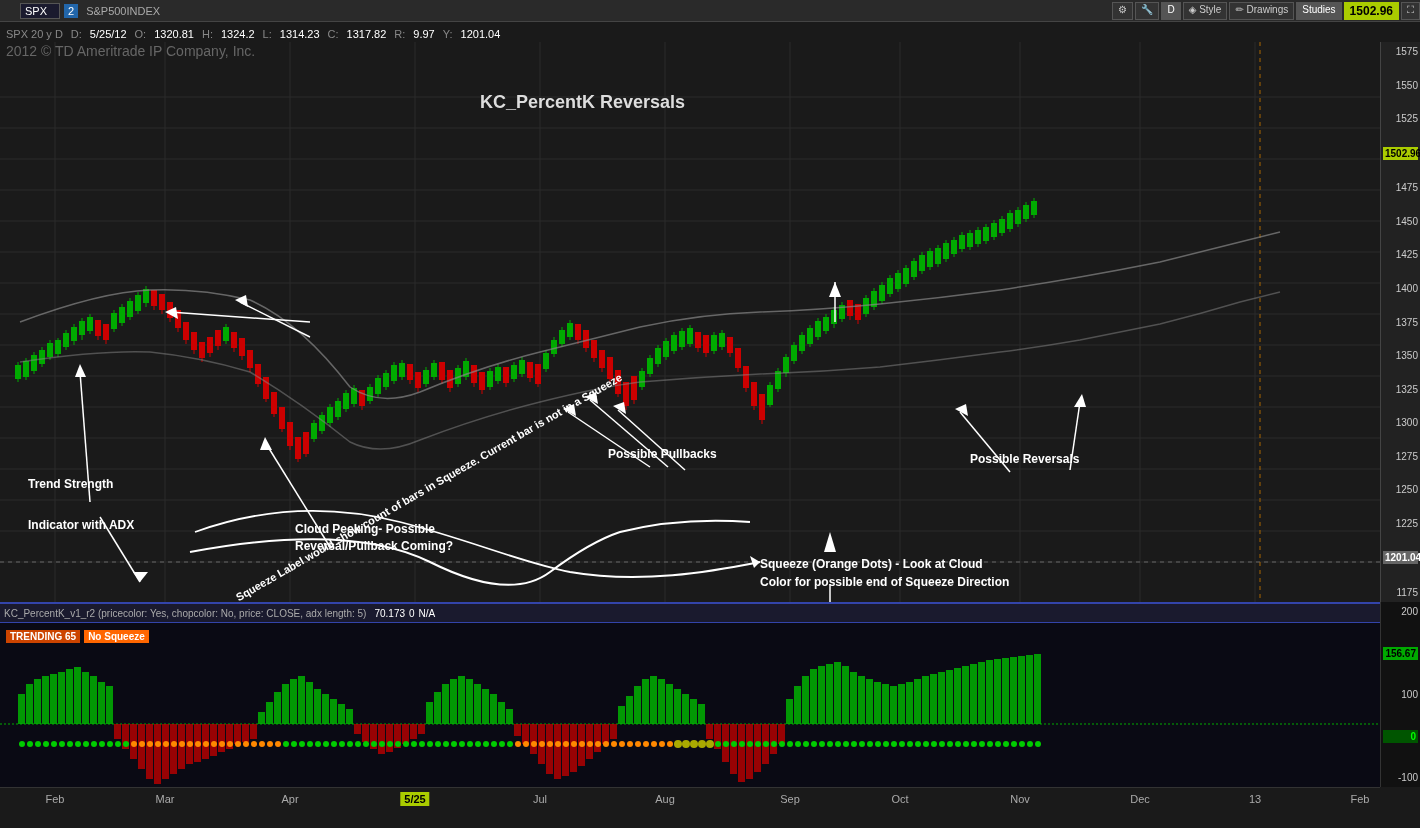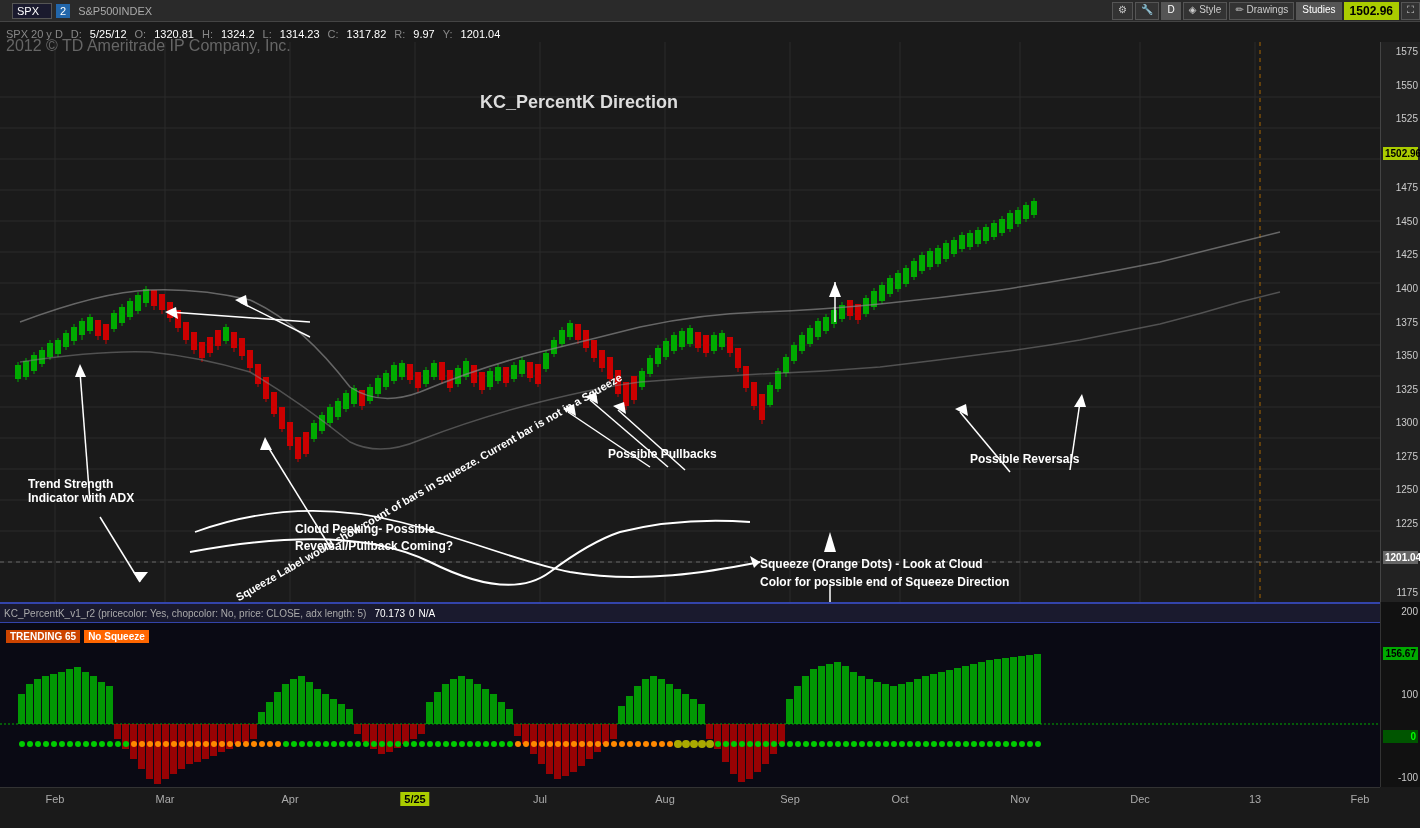"SPX" #toolbar { padding: 0 12px -> 0 20px }
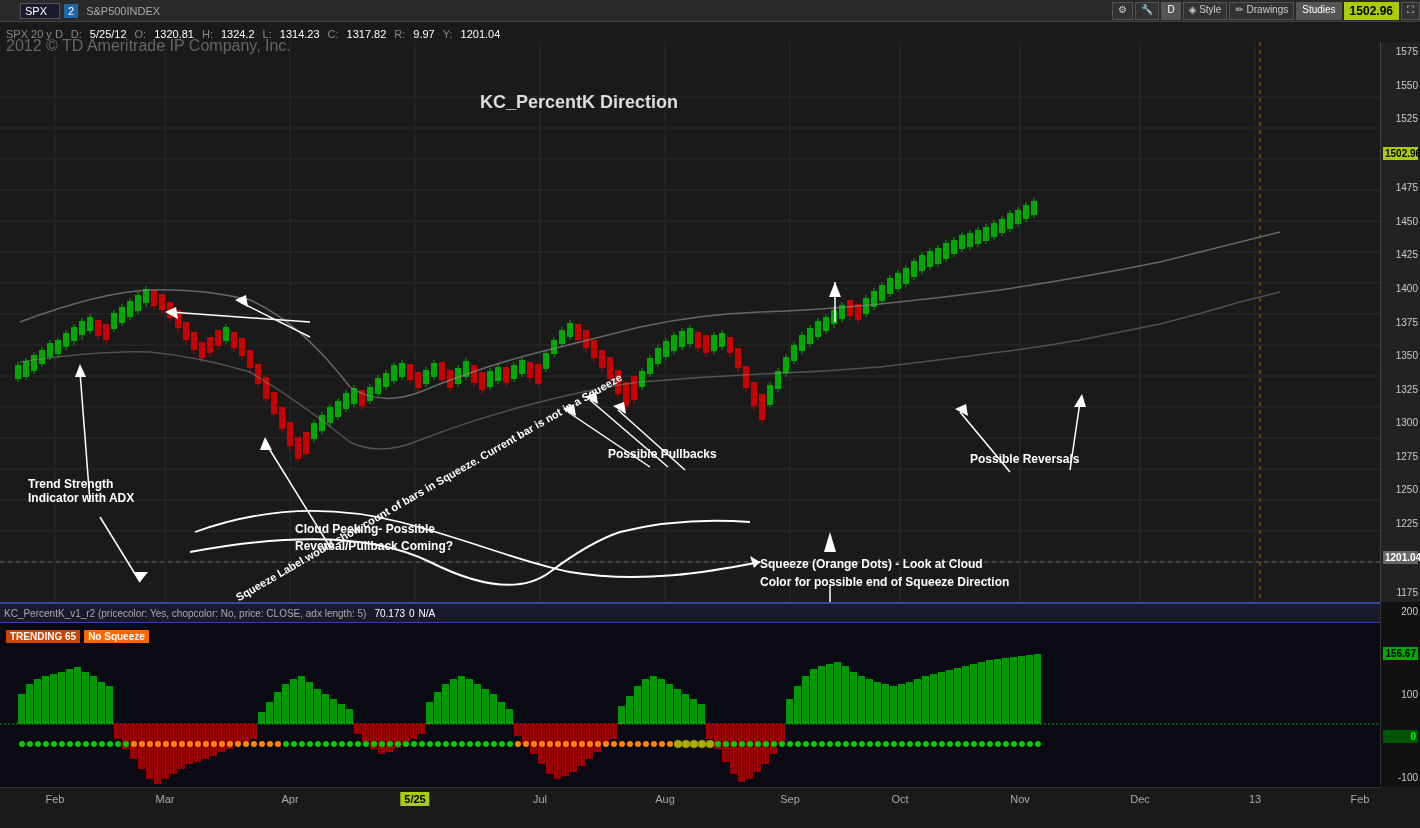"2012 © TD Ameritrade IP" #copyright { font-size: 16px -> 14px; top: 37px -> 43px }
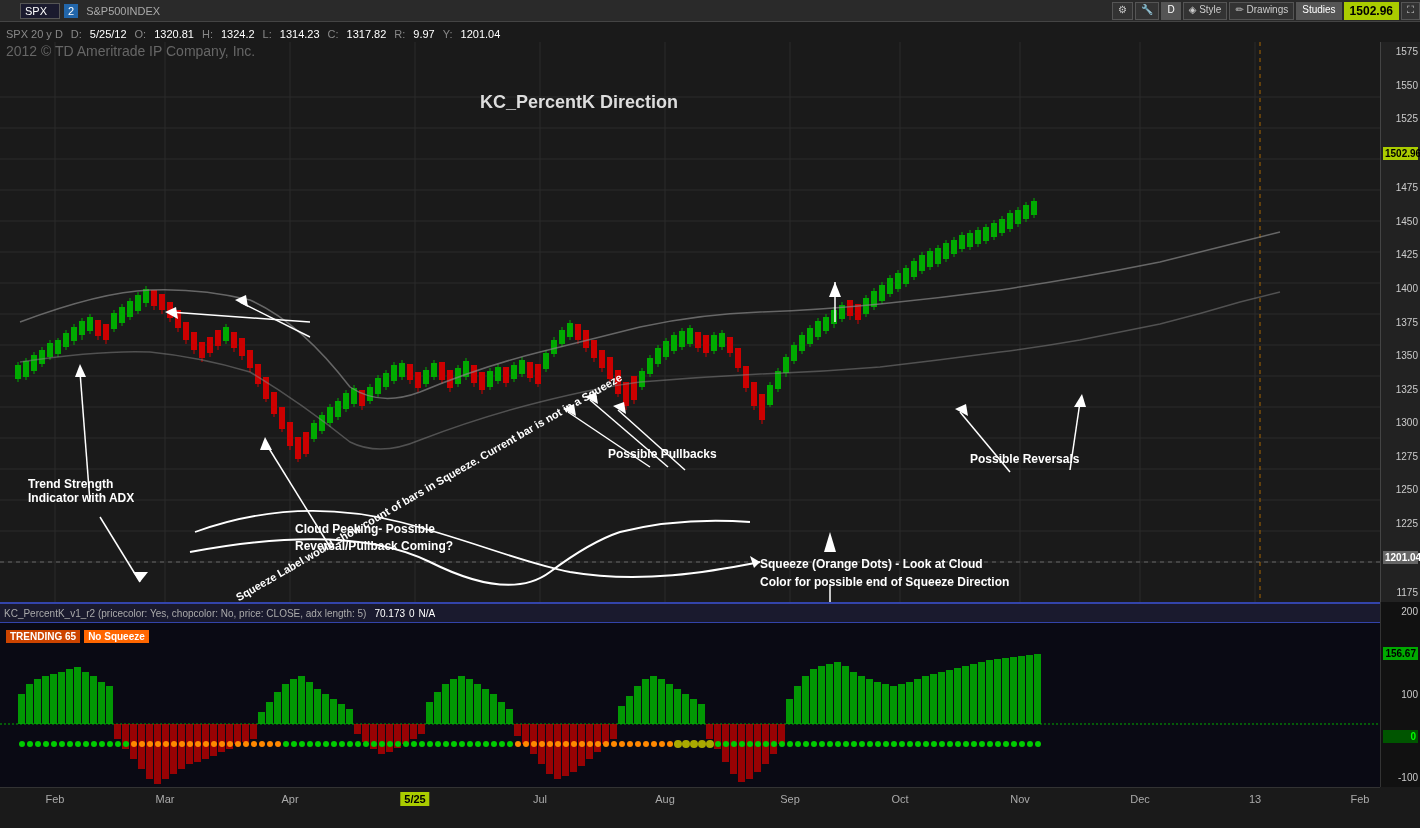"KC_PercentK Direction" div { text: Direction -> Reversals }
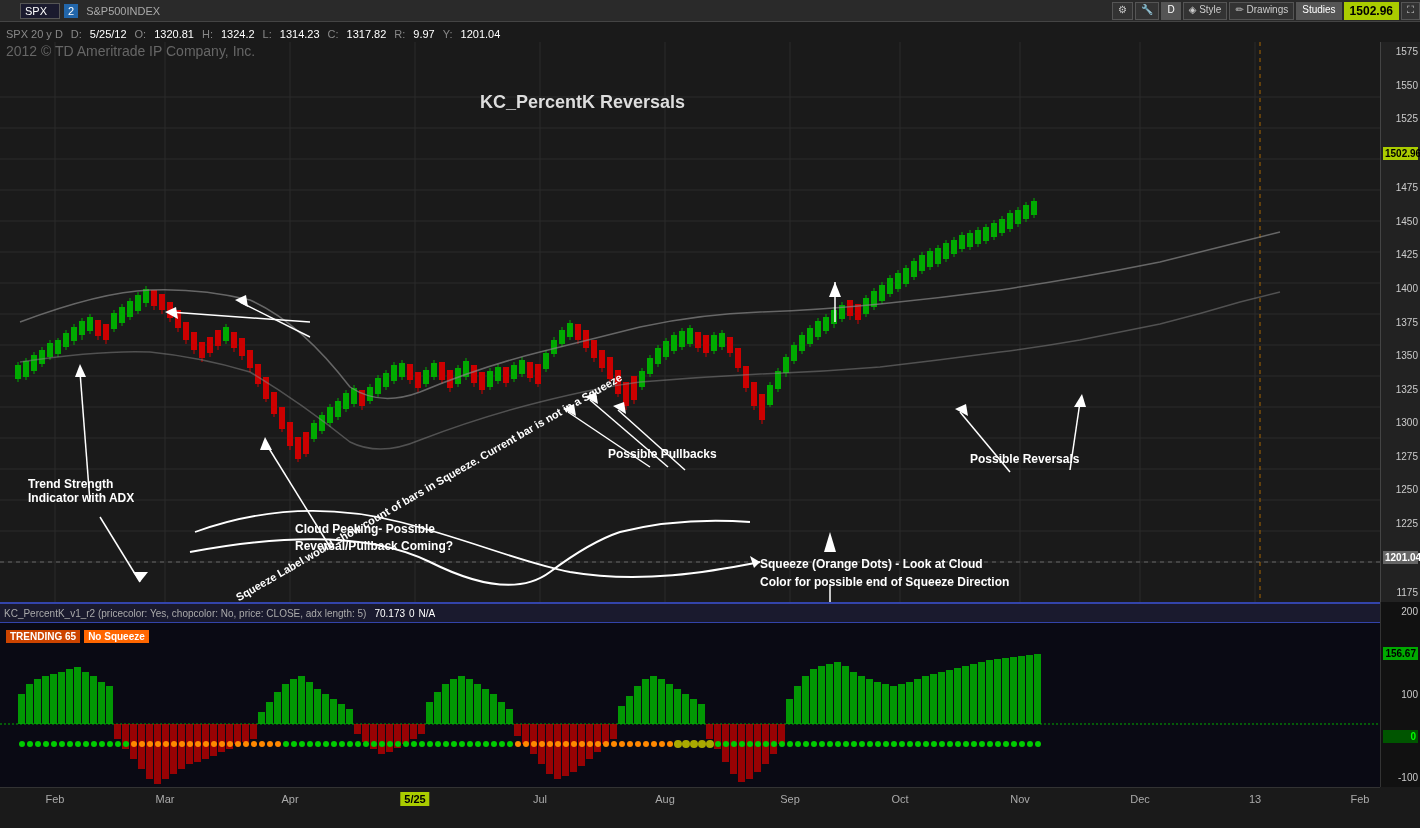"Indicator with ADX" div.annotation { top: 449px -> 476px }
